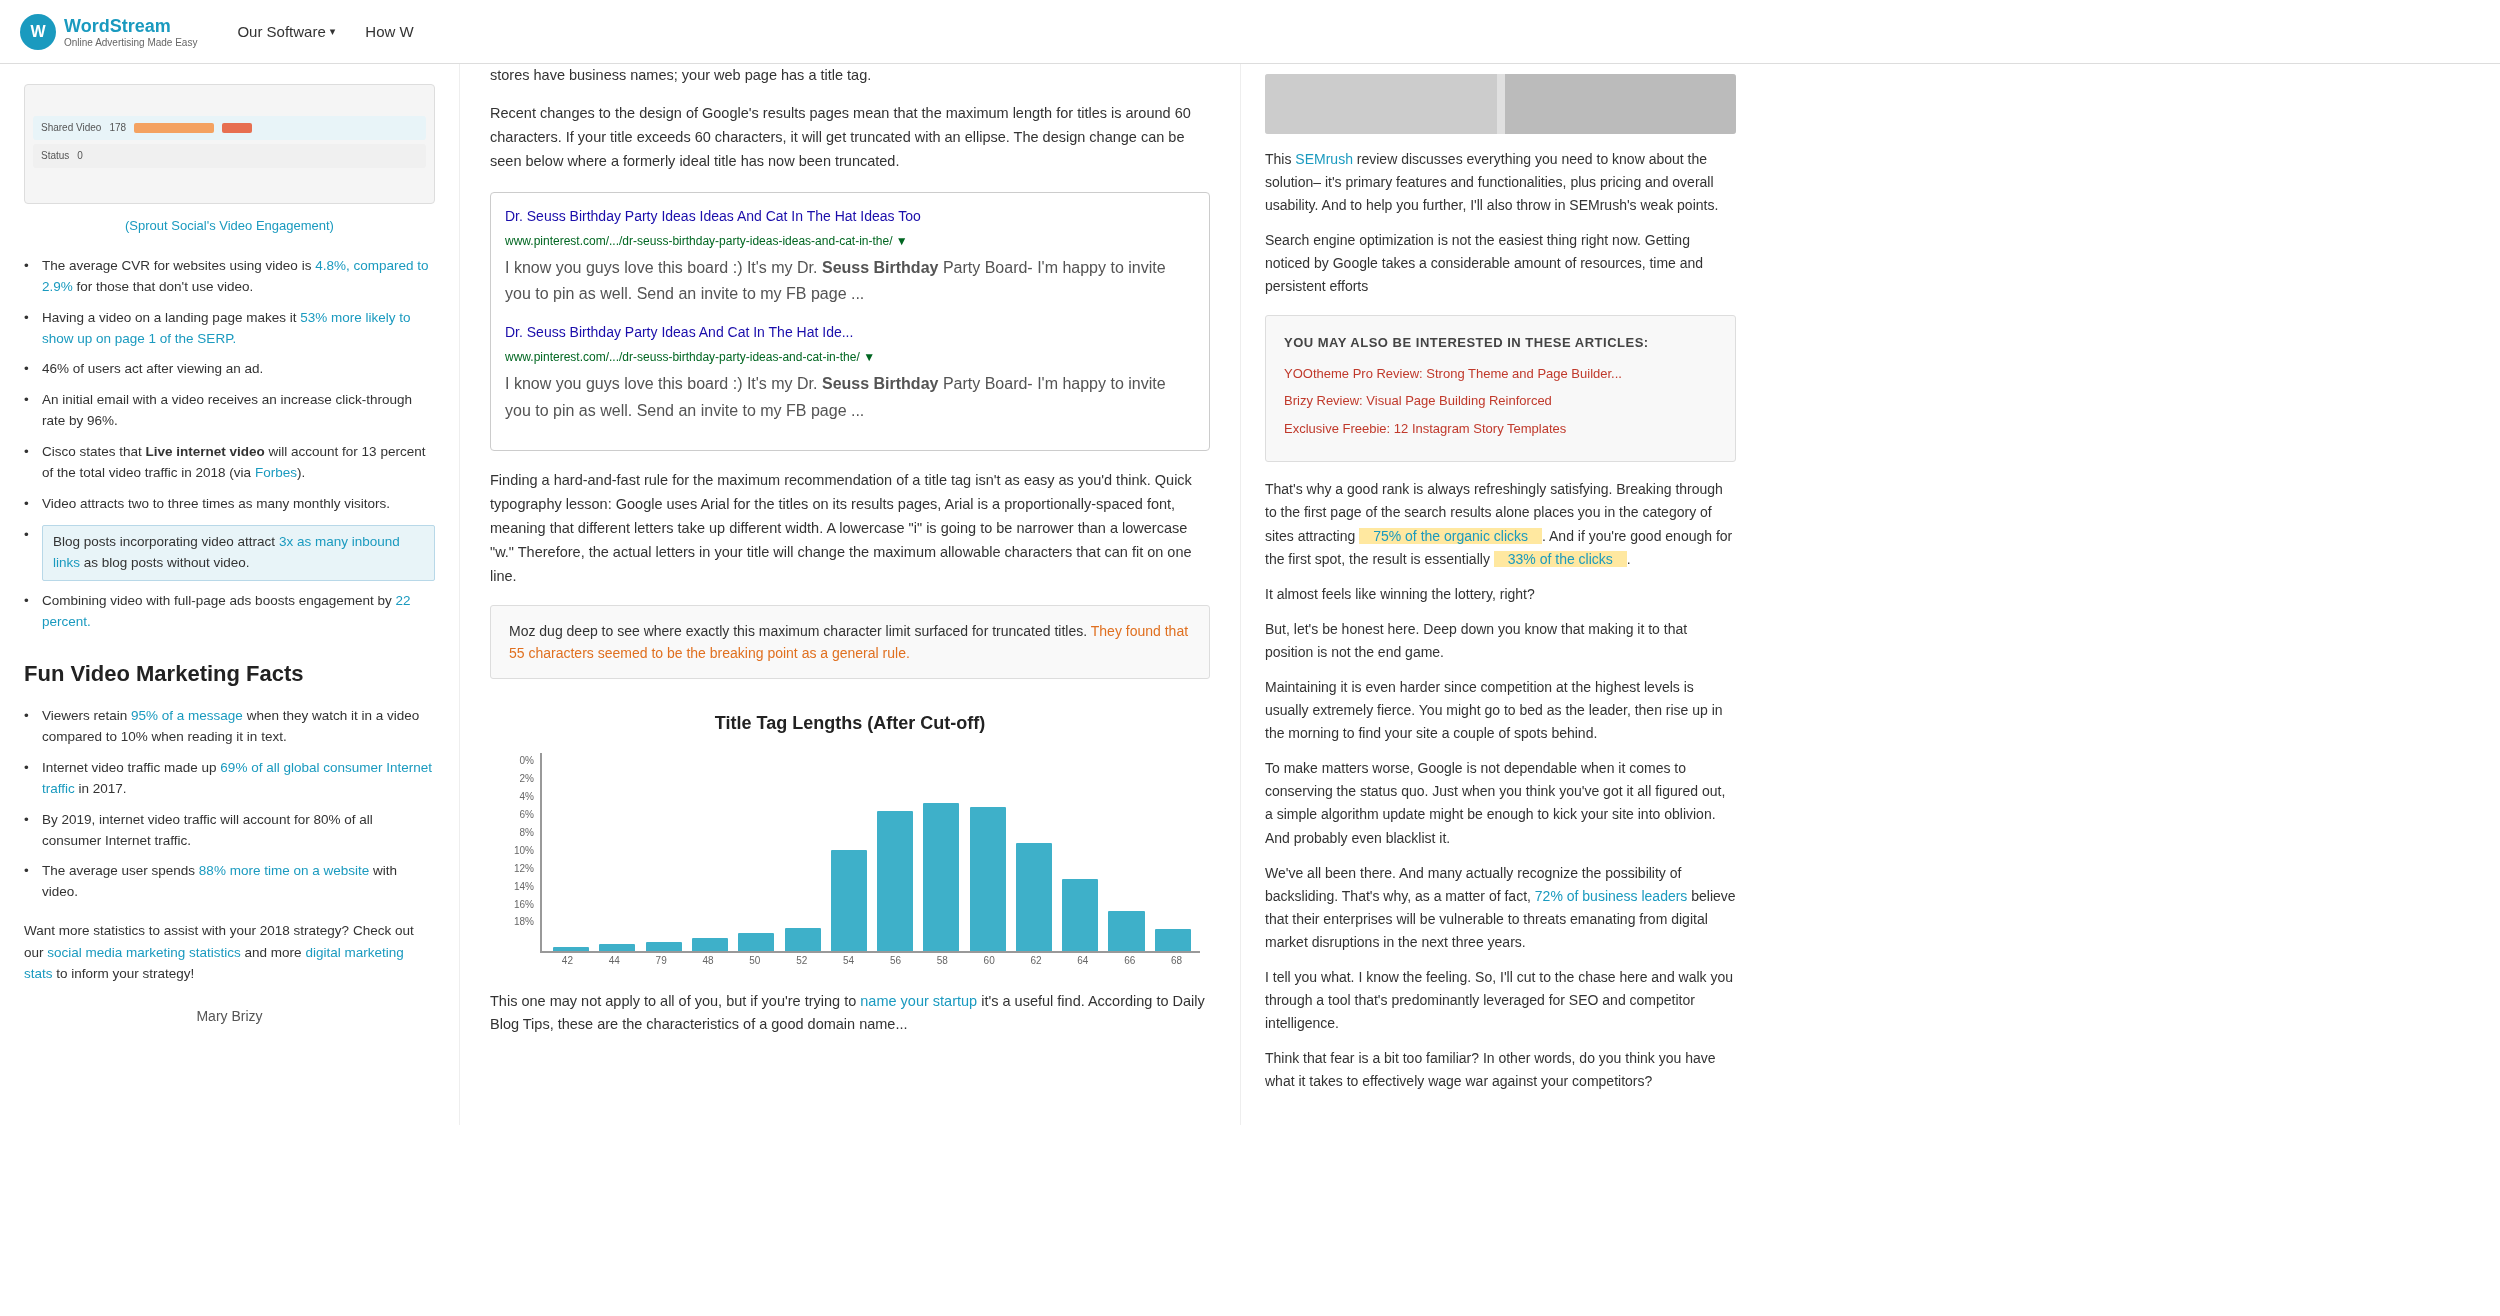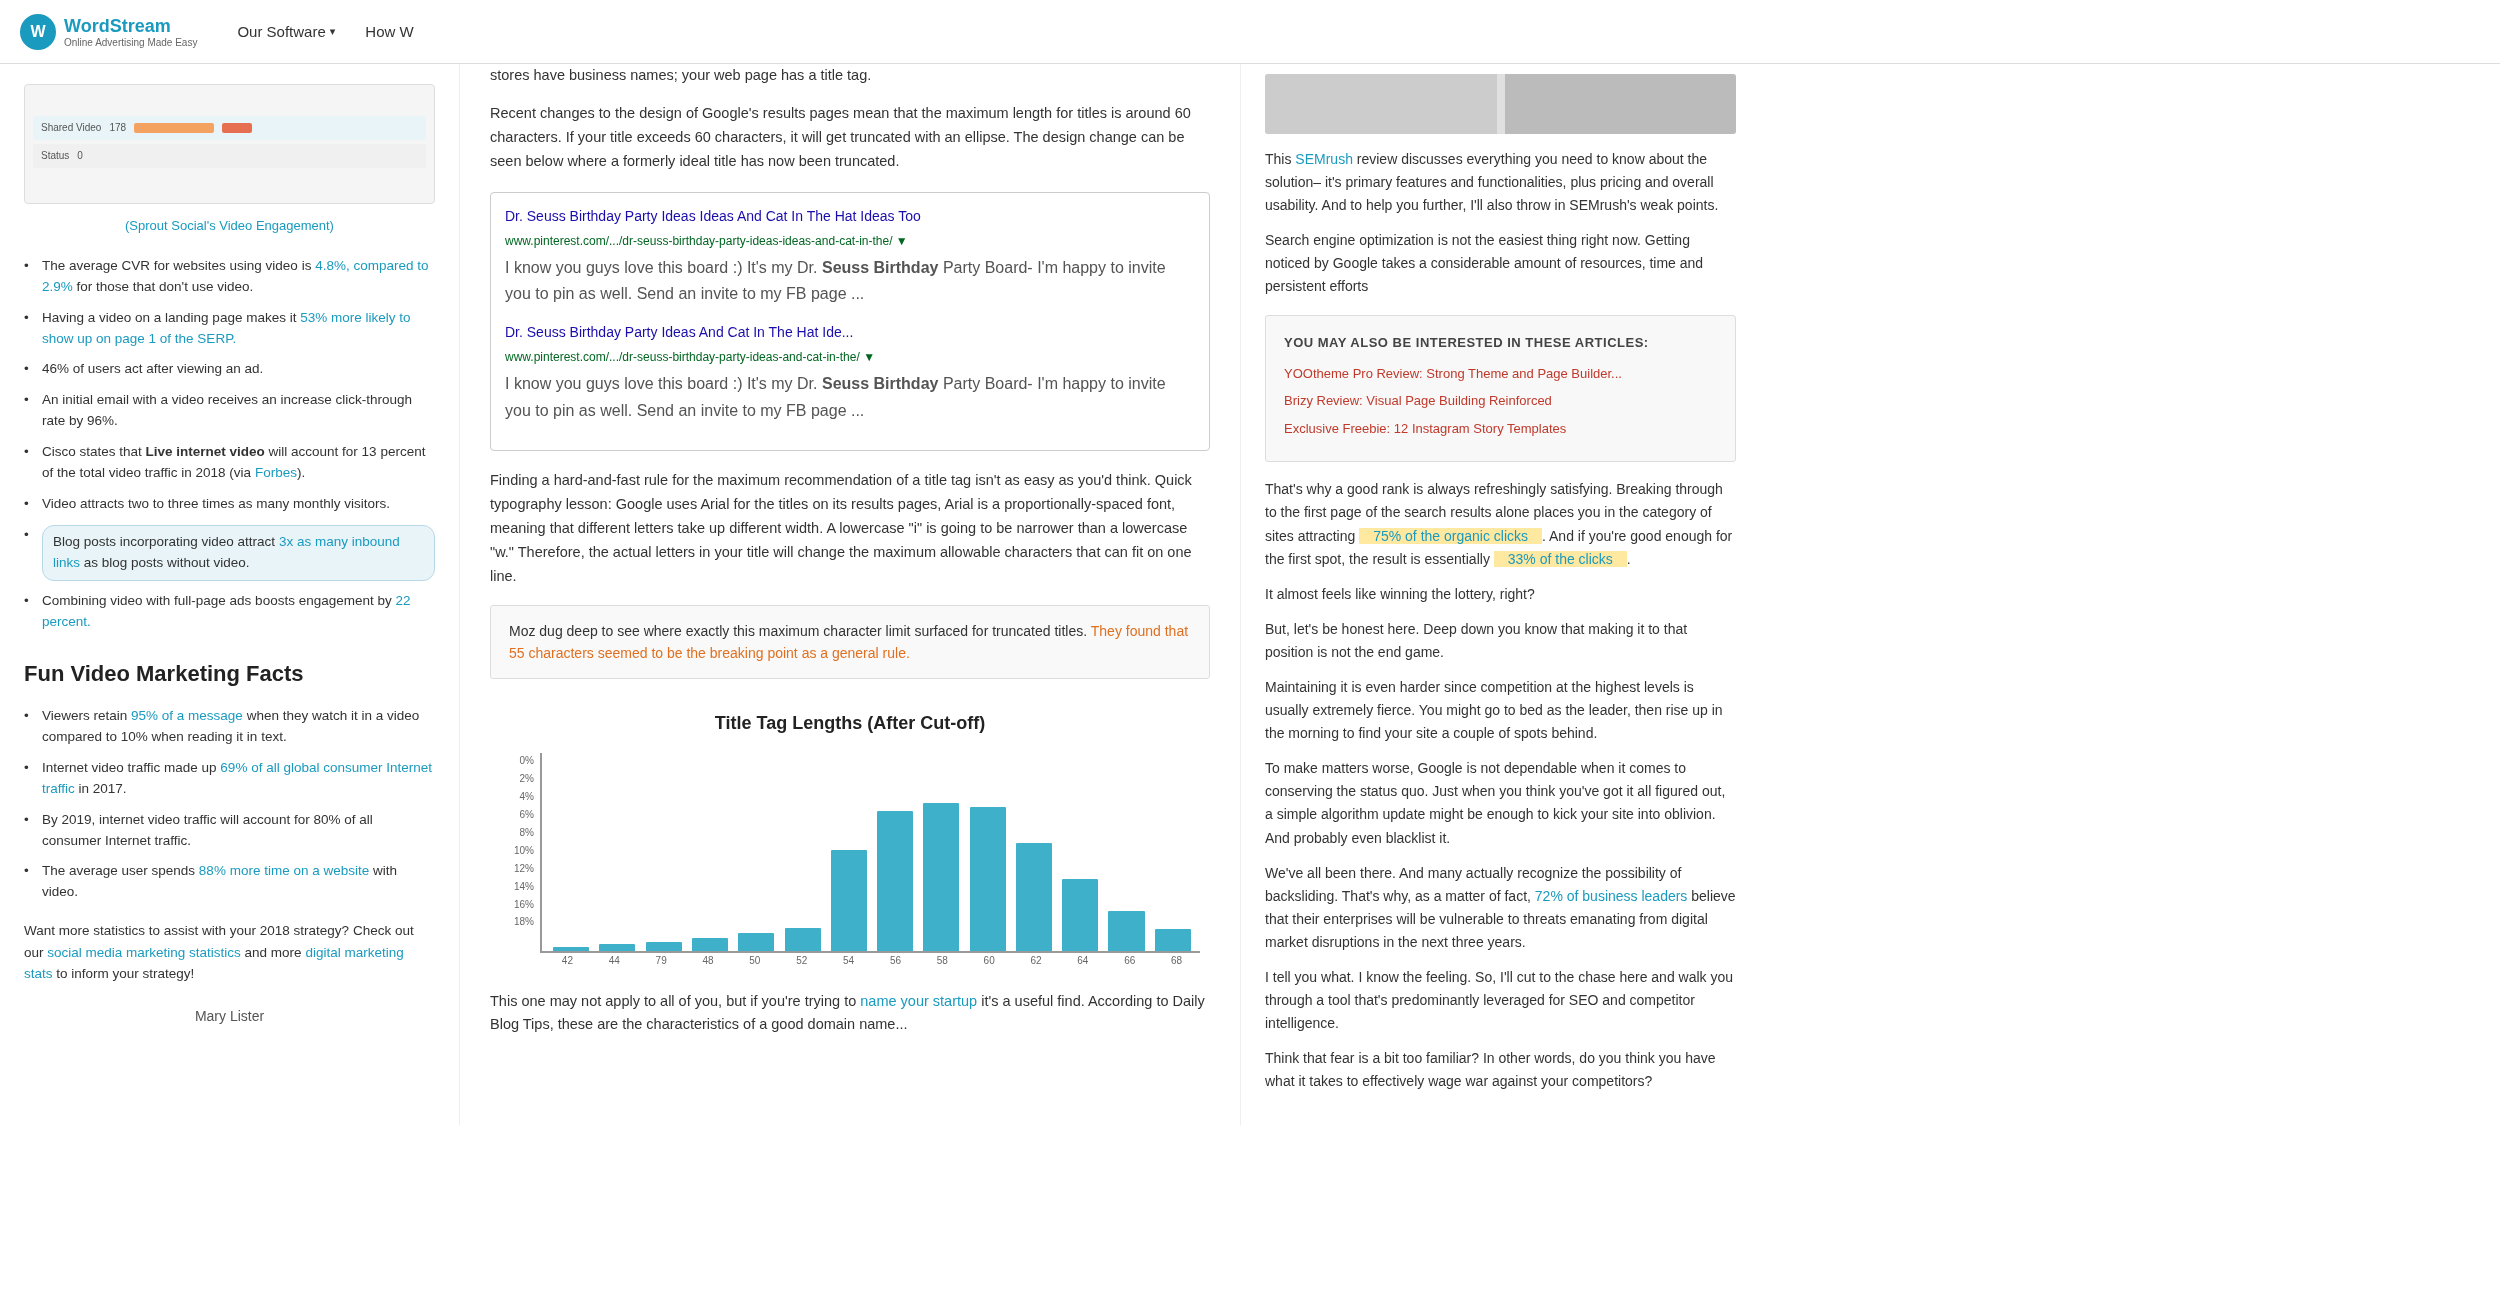"Blog posts incorporating video attract" .highlight-box { border-radius: 12px -> 2px }
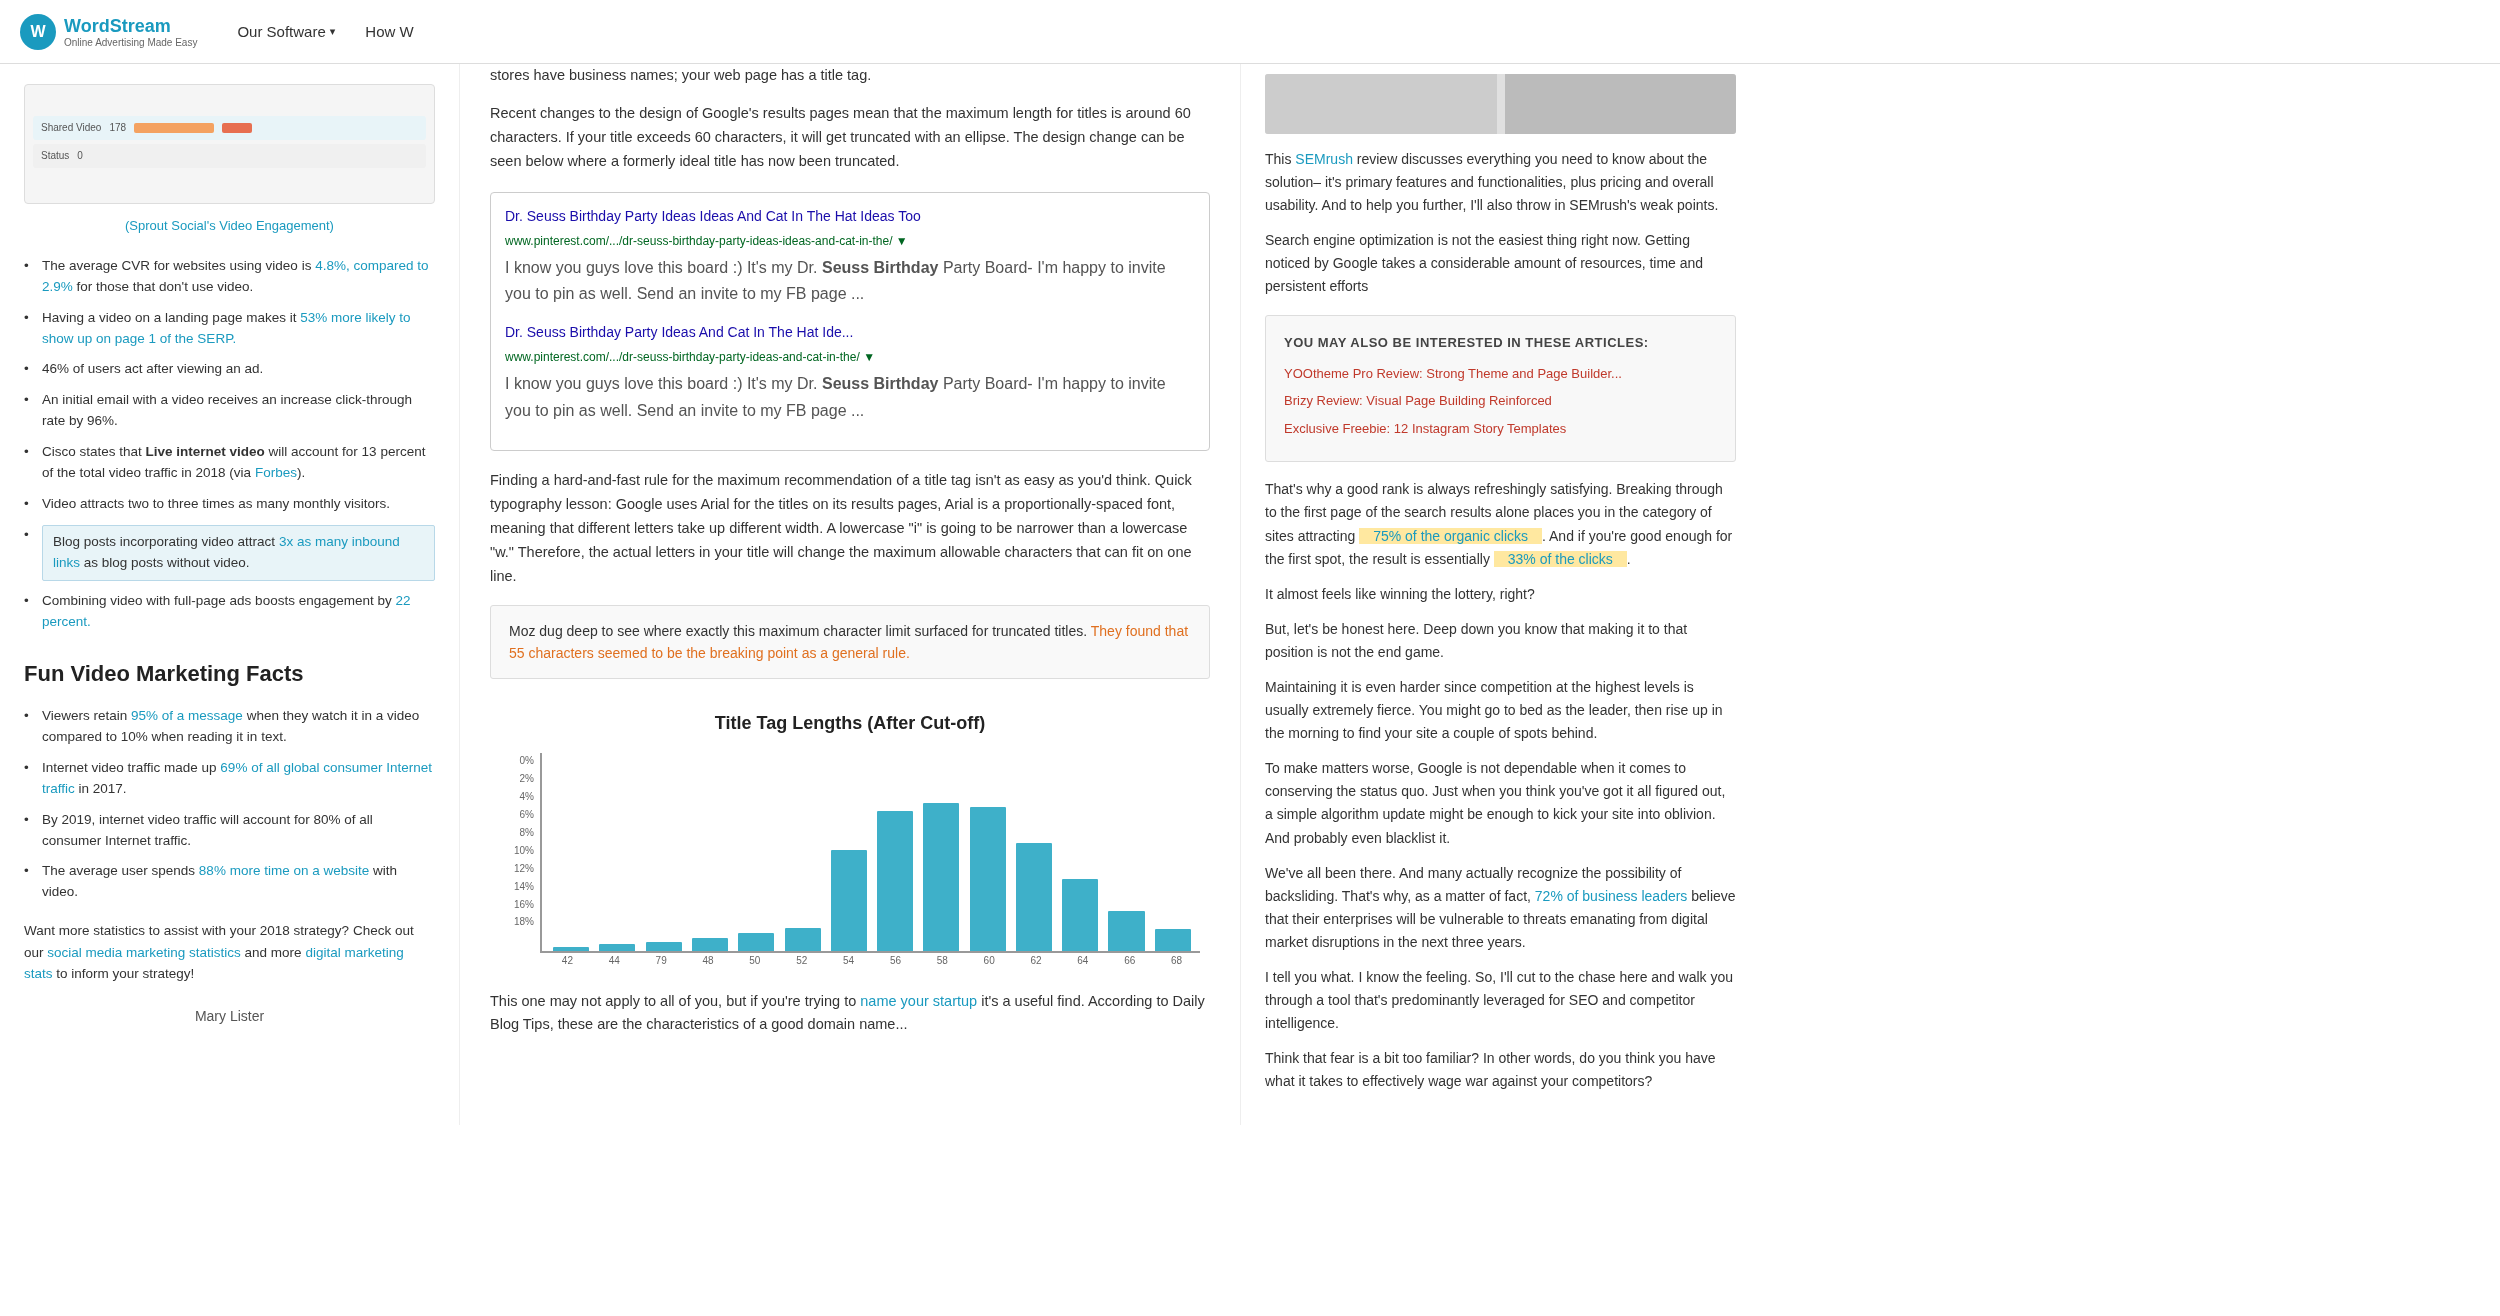"Mary Lister" p.author-line { text: Lister -> Brizy }
